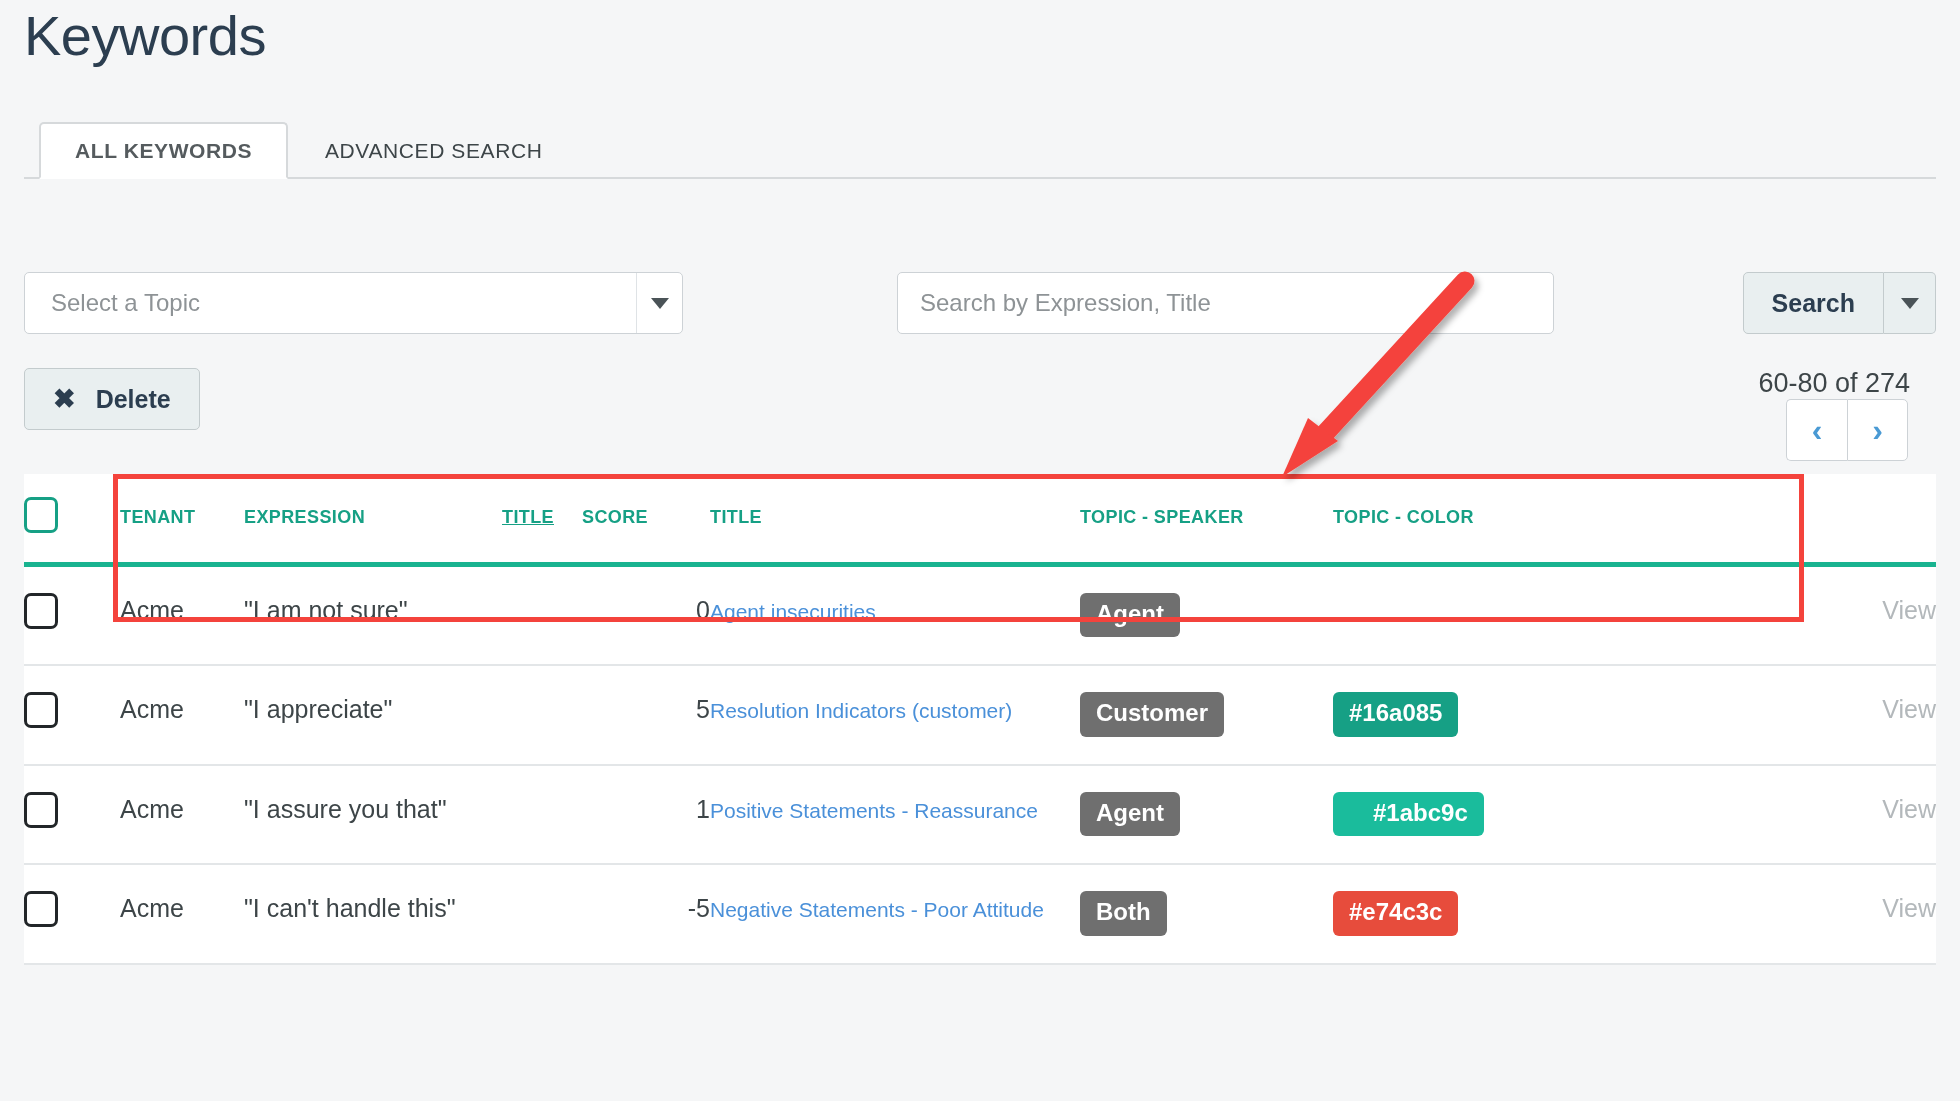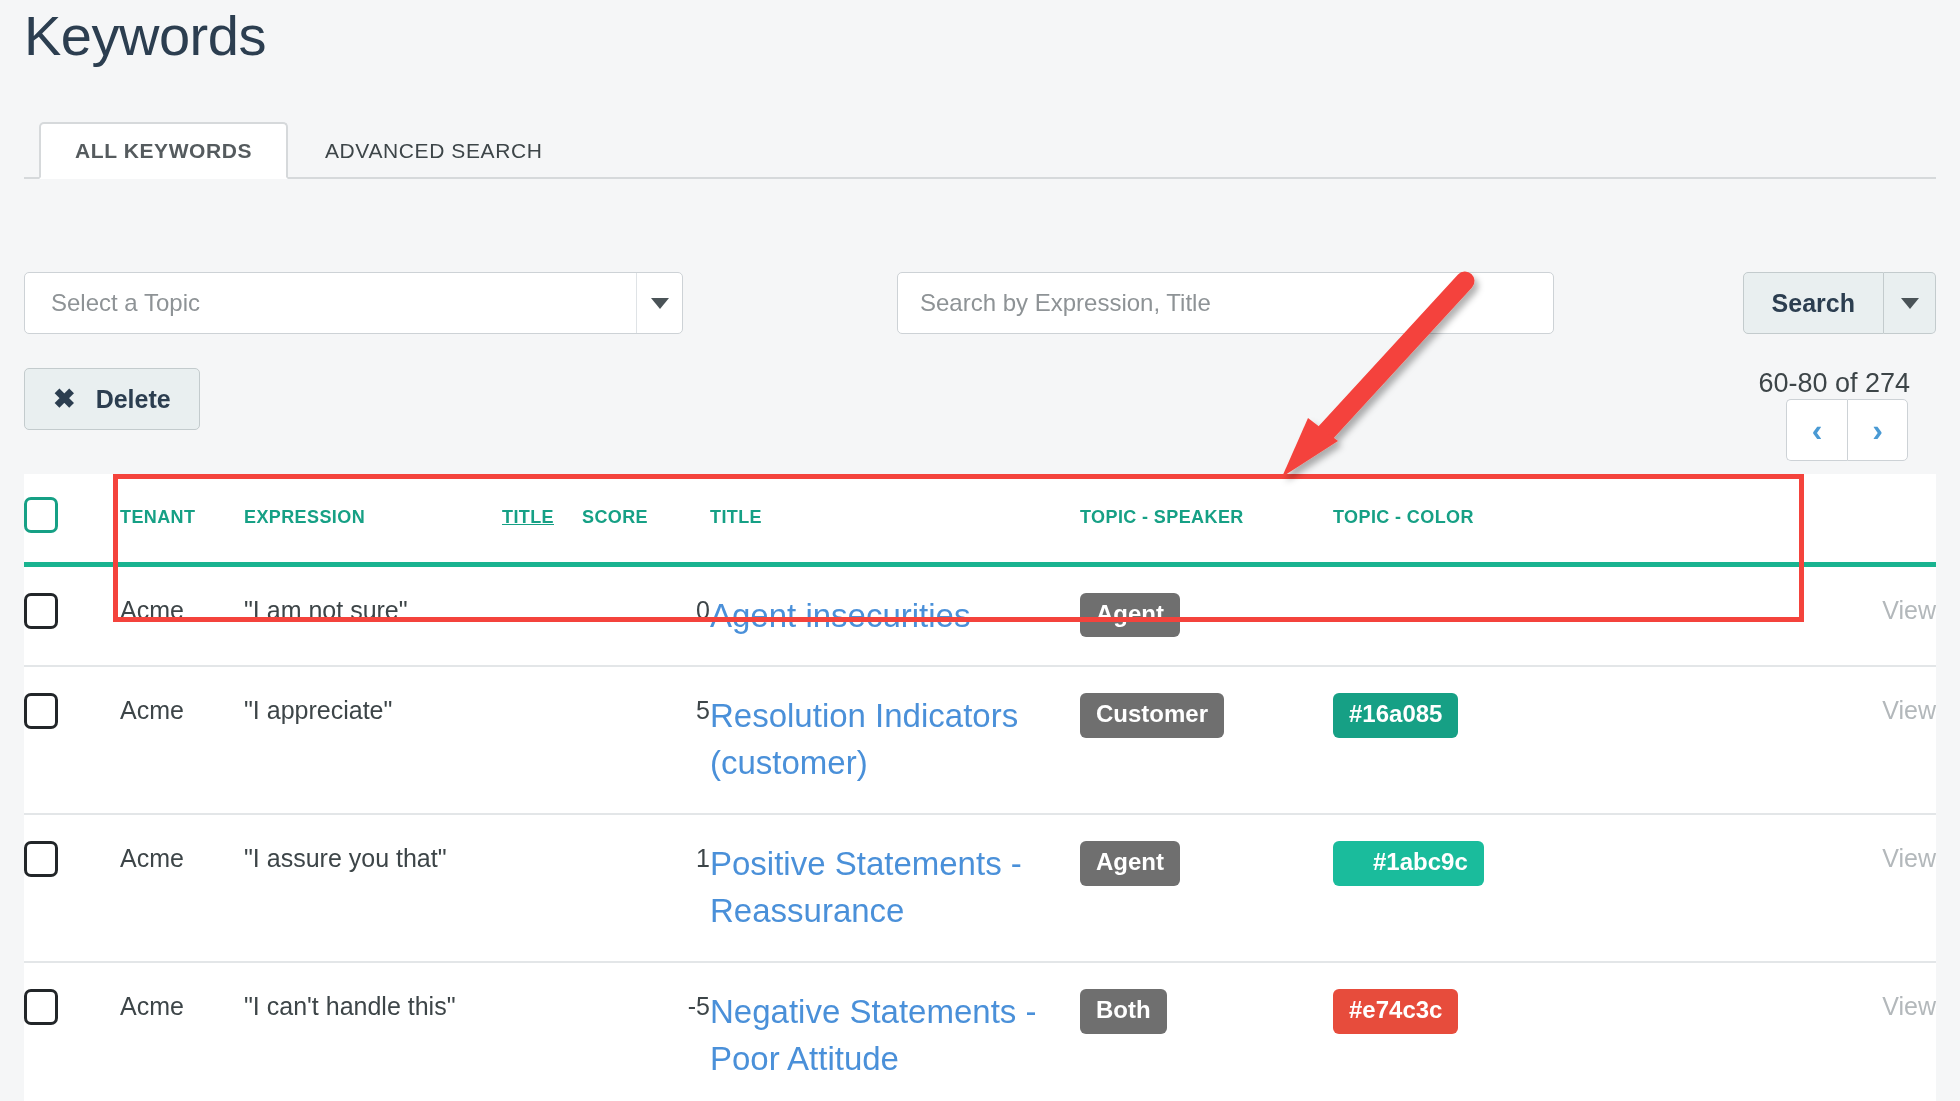"Agent insecurities" .topic-link { font-size: 33px -> 21px }
